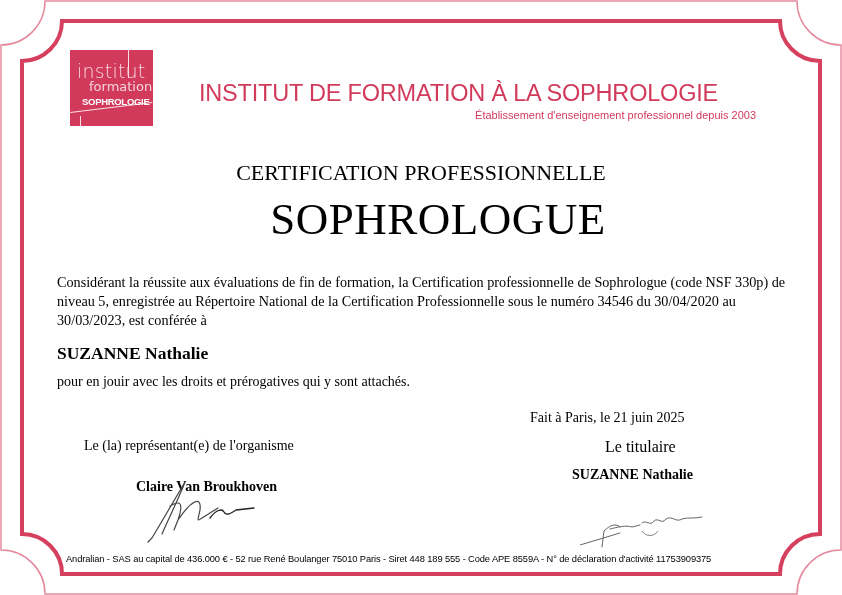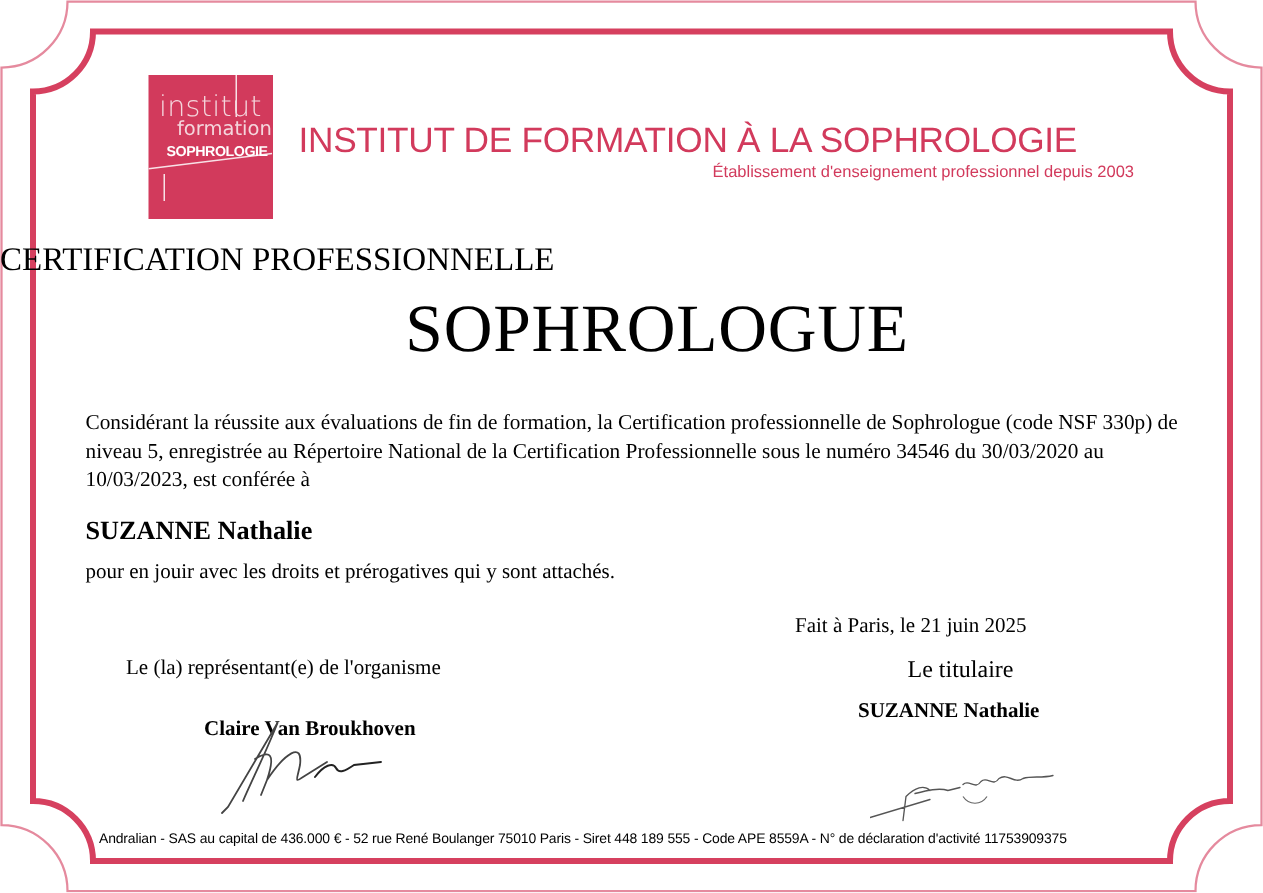"institut" .logo { height: 96px -> 76px; left: 99px -> 70px }
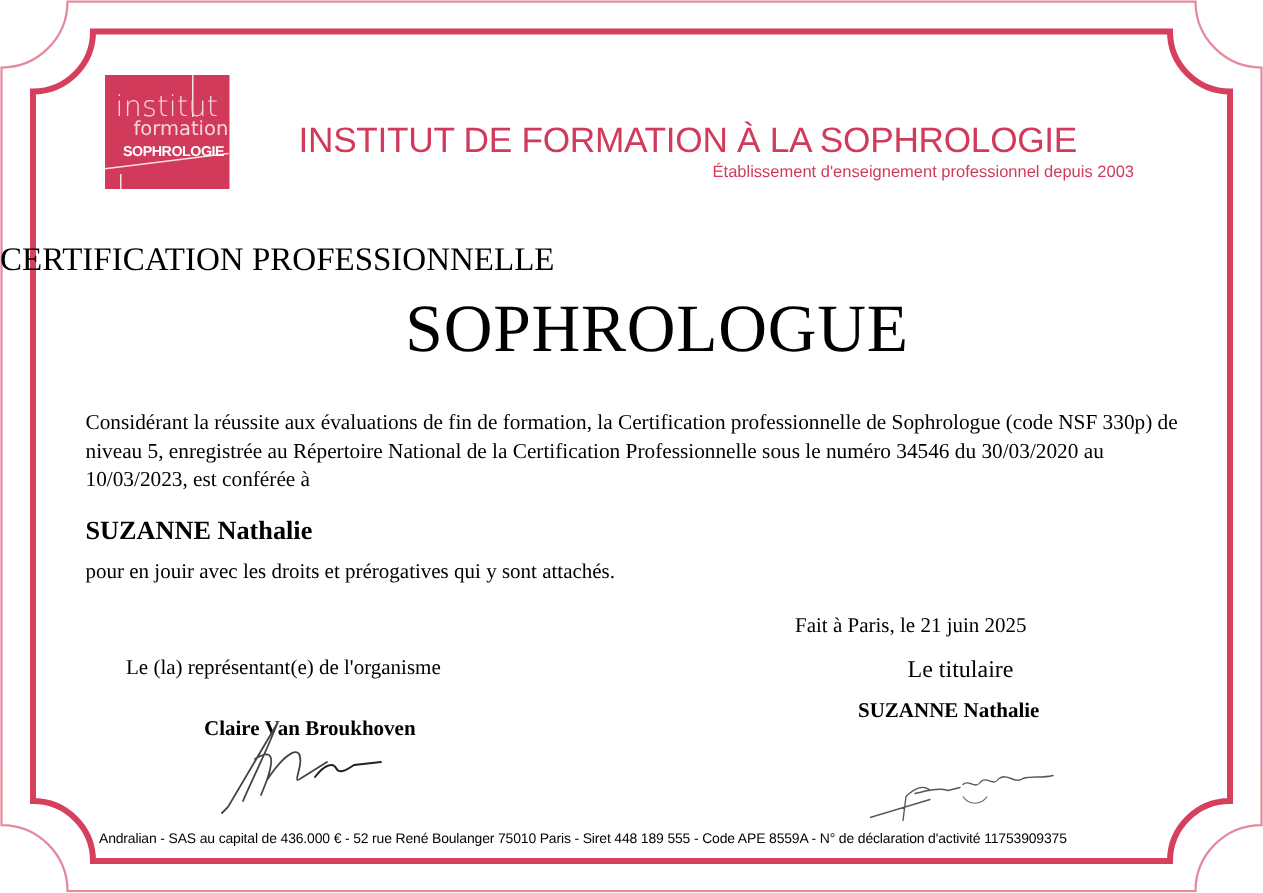"CERTIFICATION PROFESSIONNELLE" .cert-title { text-align: none -> center }
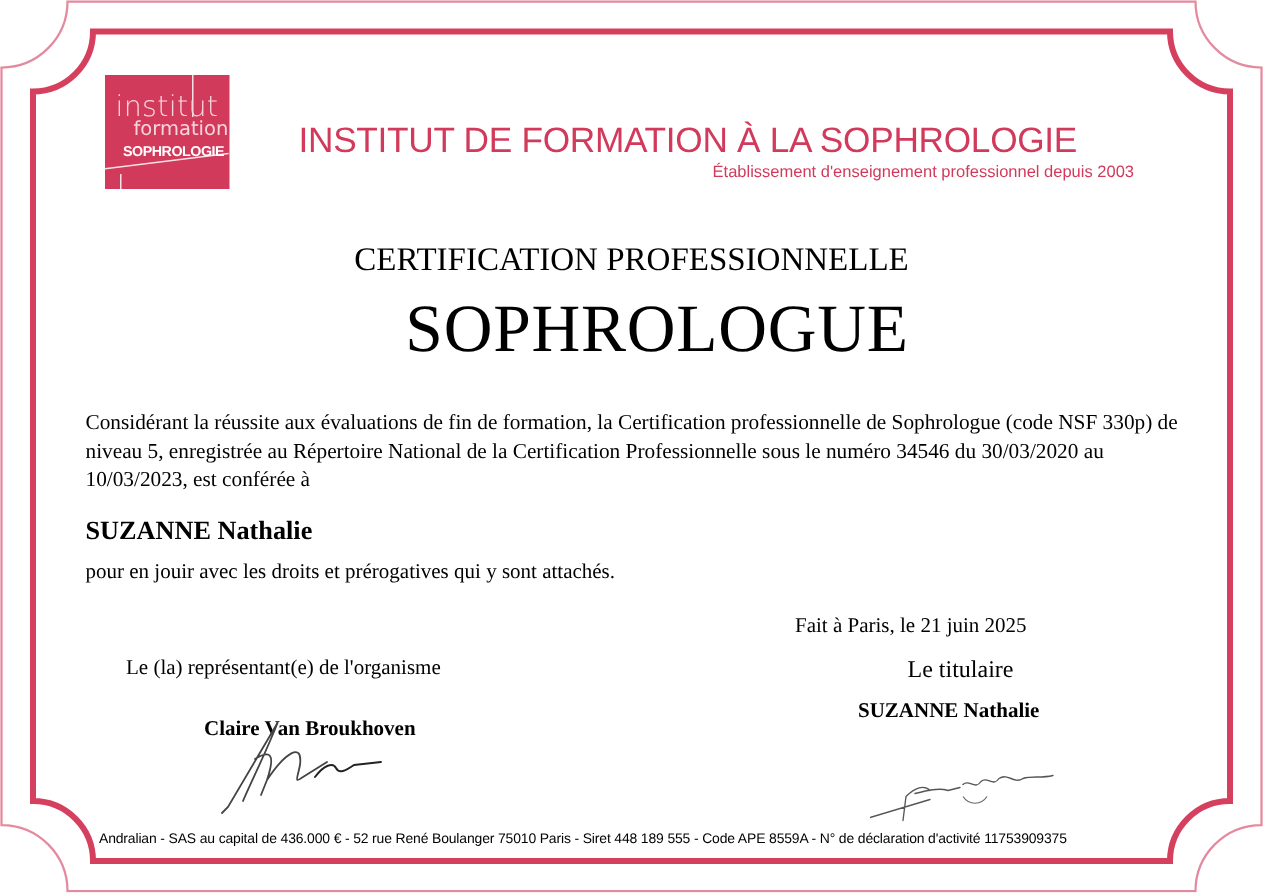"Considérant la réussite aux évaluations" div.body-text { text: 30/03/2020 au 10/03/2023 -> 30/04/2020 au 30/03/2023 }
